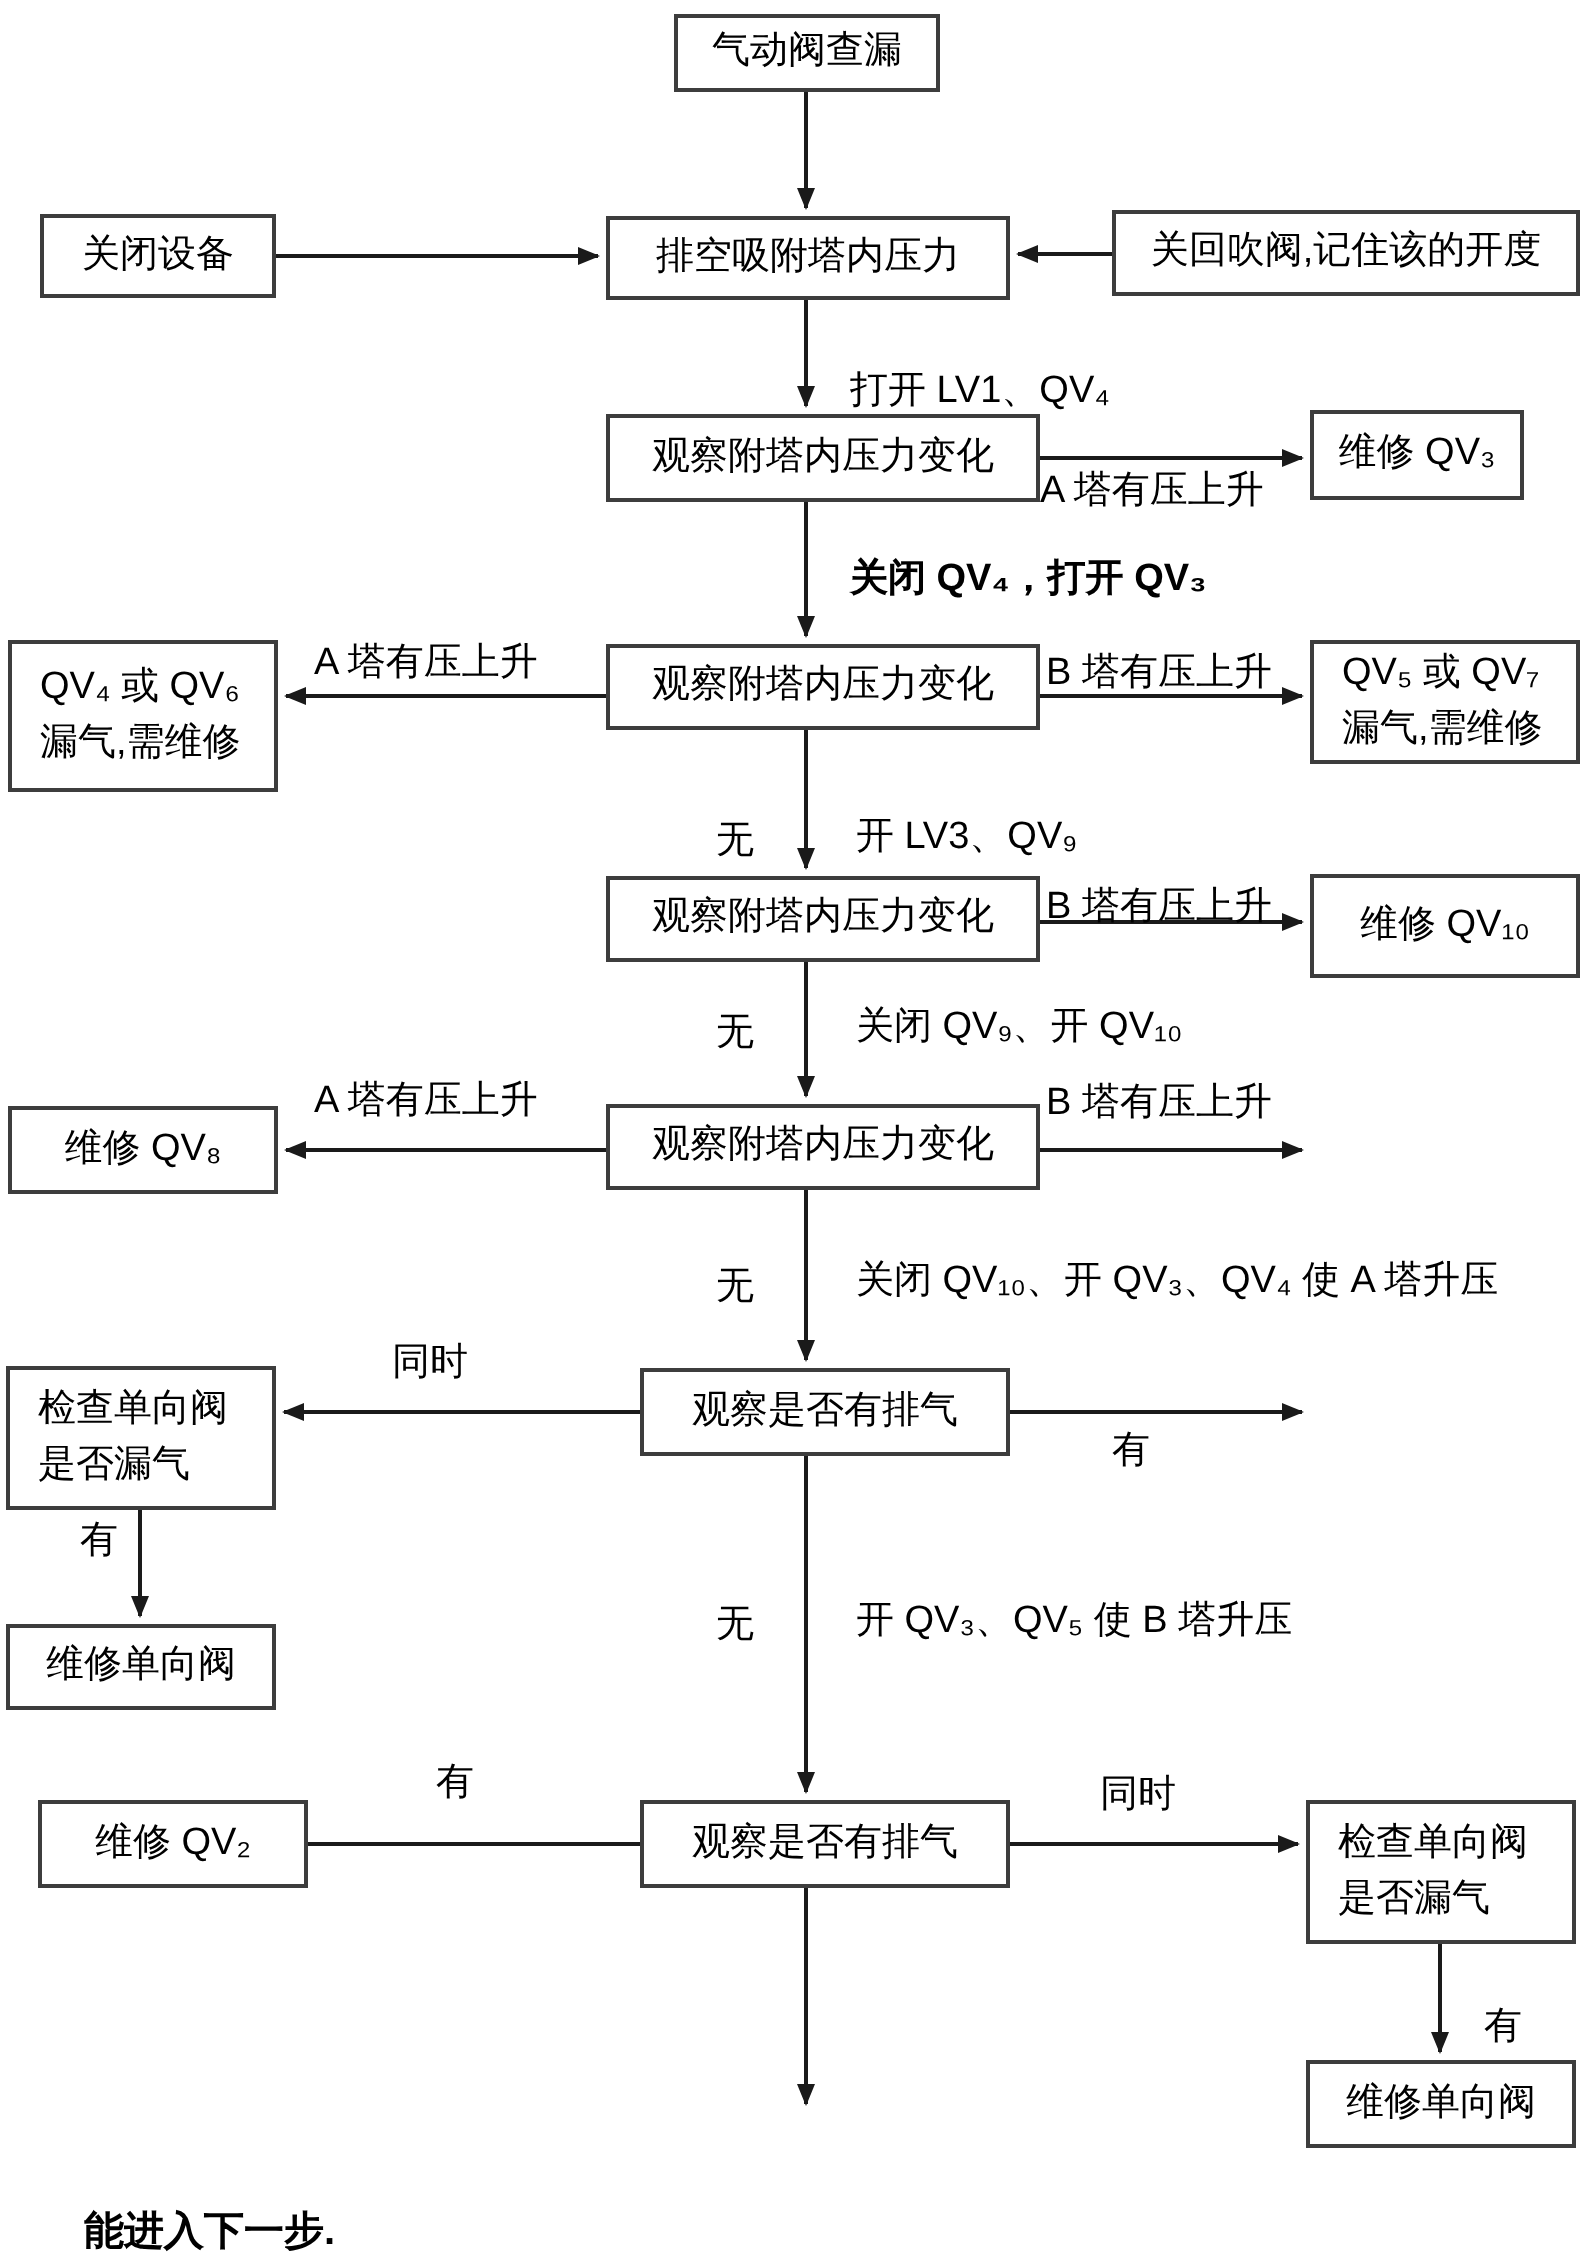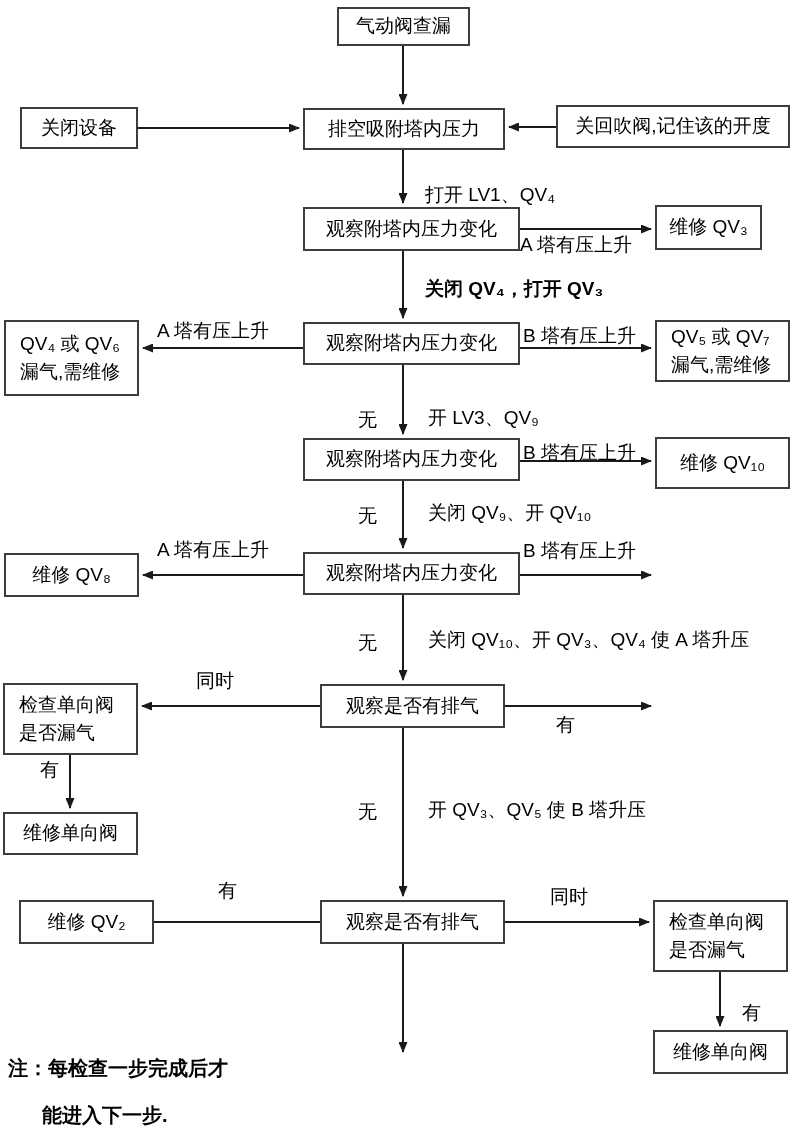"注：每检查一步完成后才" div.note { html: <div>注：每检查一步完成后才</div> -> none }
